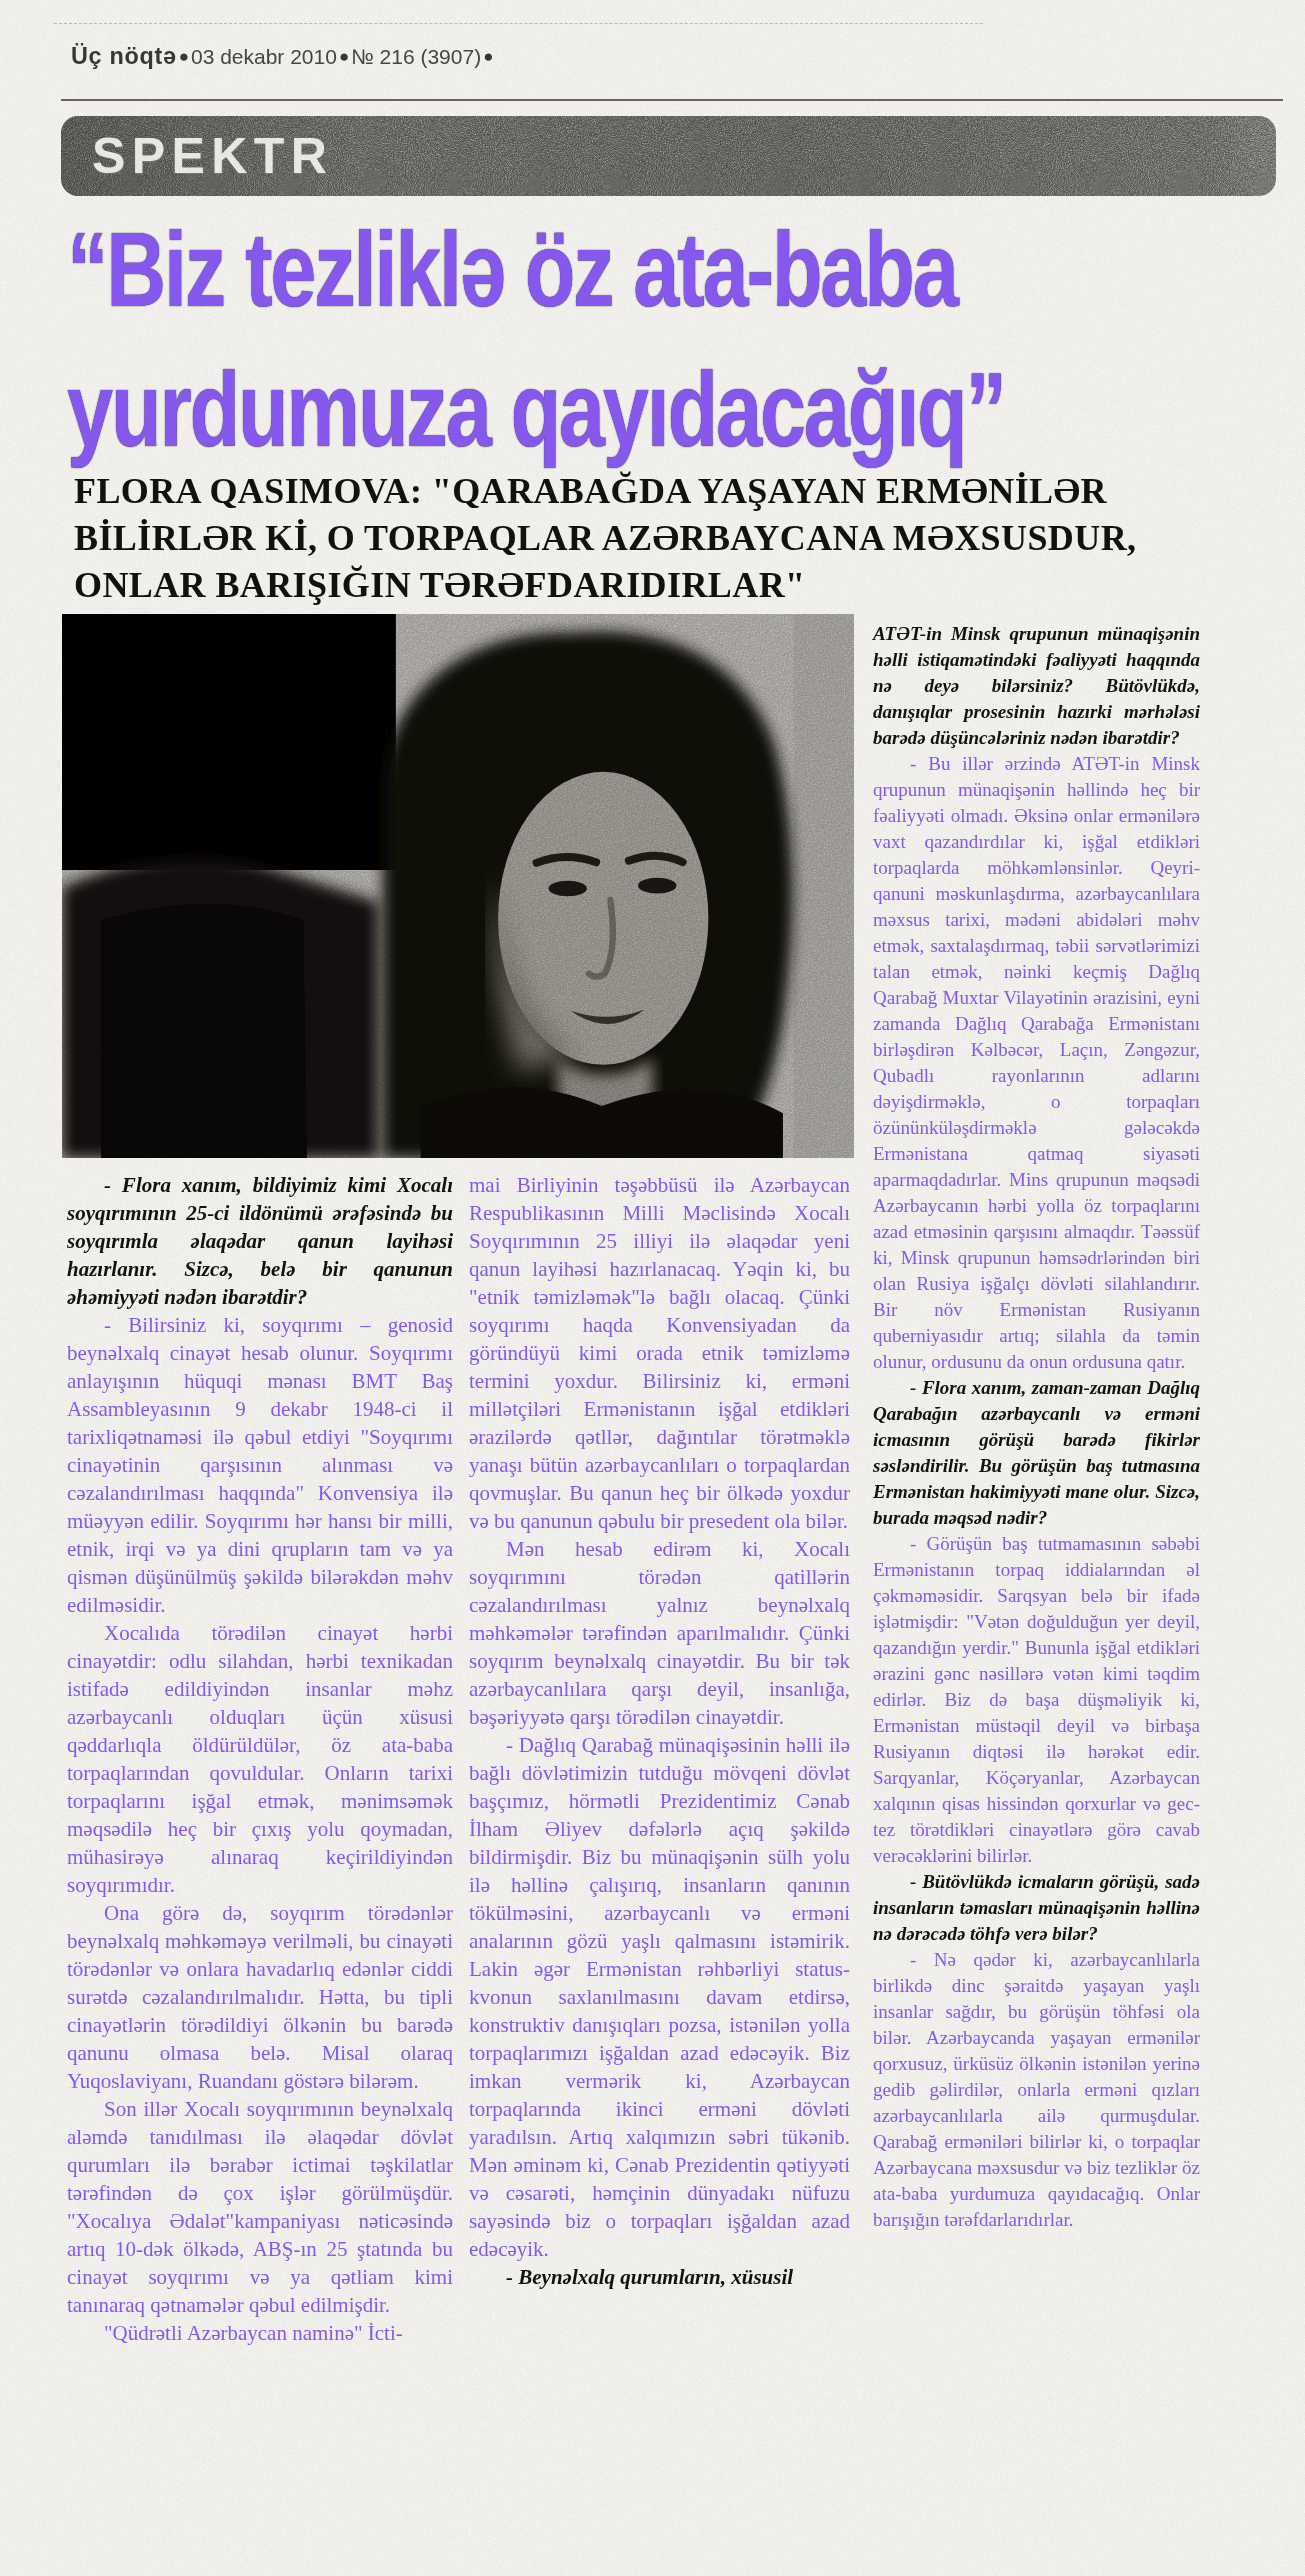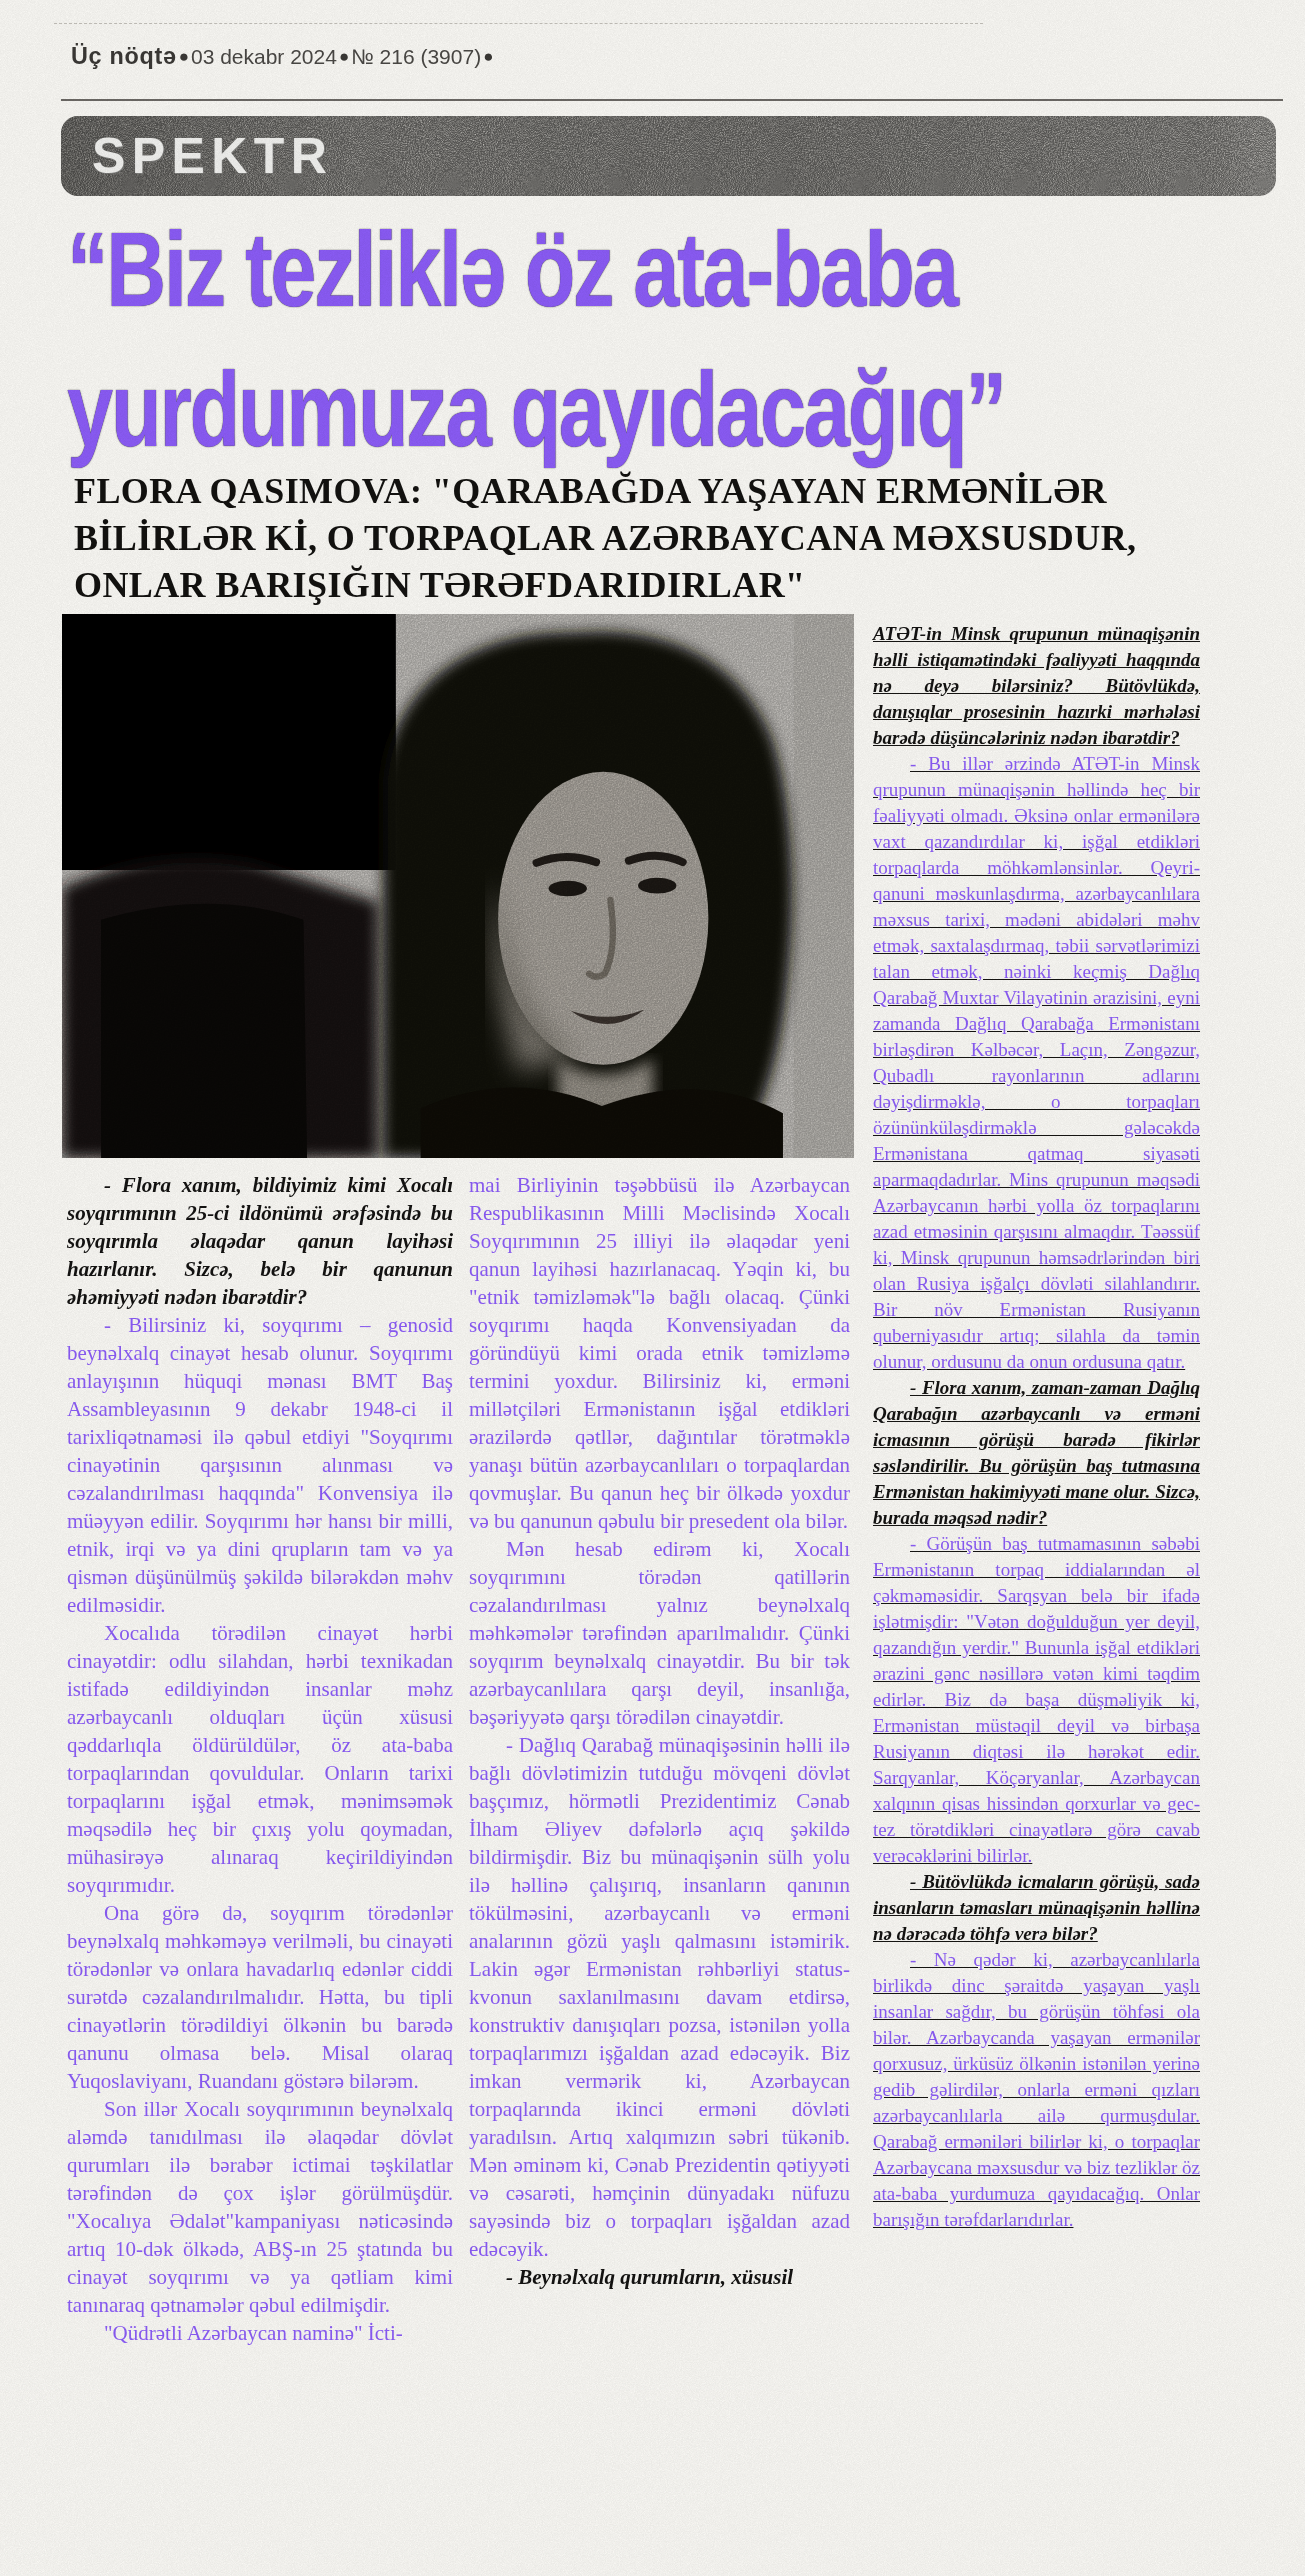"03 dekabr 2024" span.m-date { text: 2024 -> 2010 }
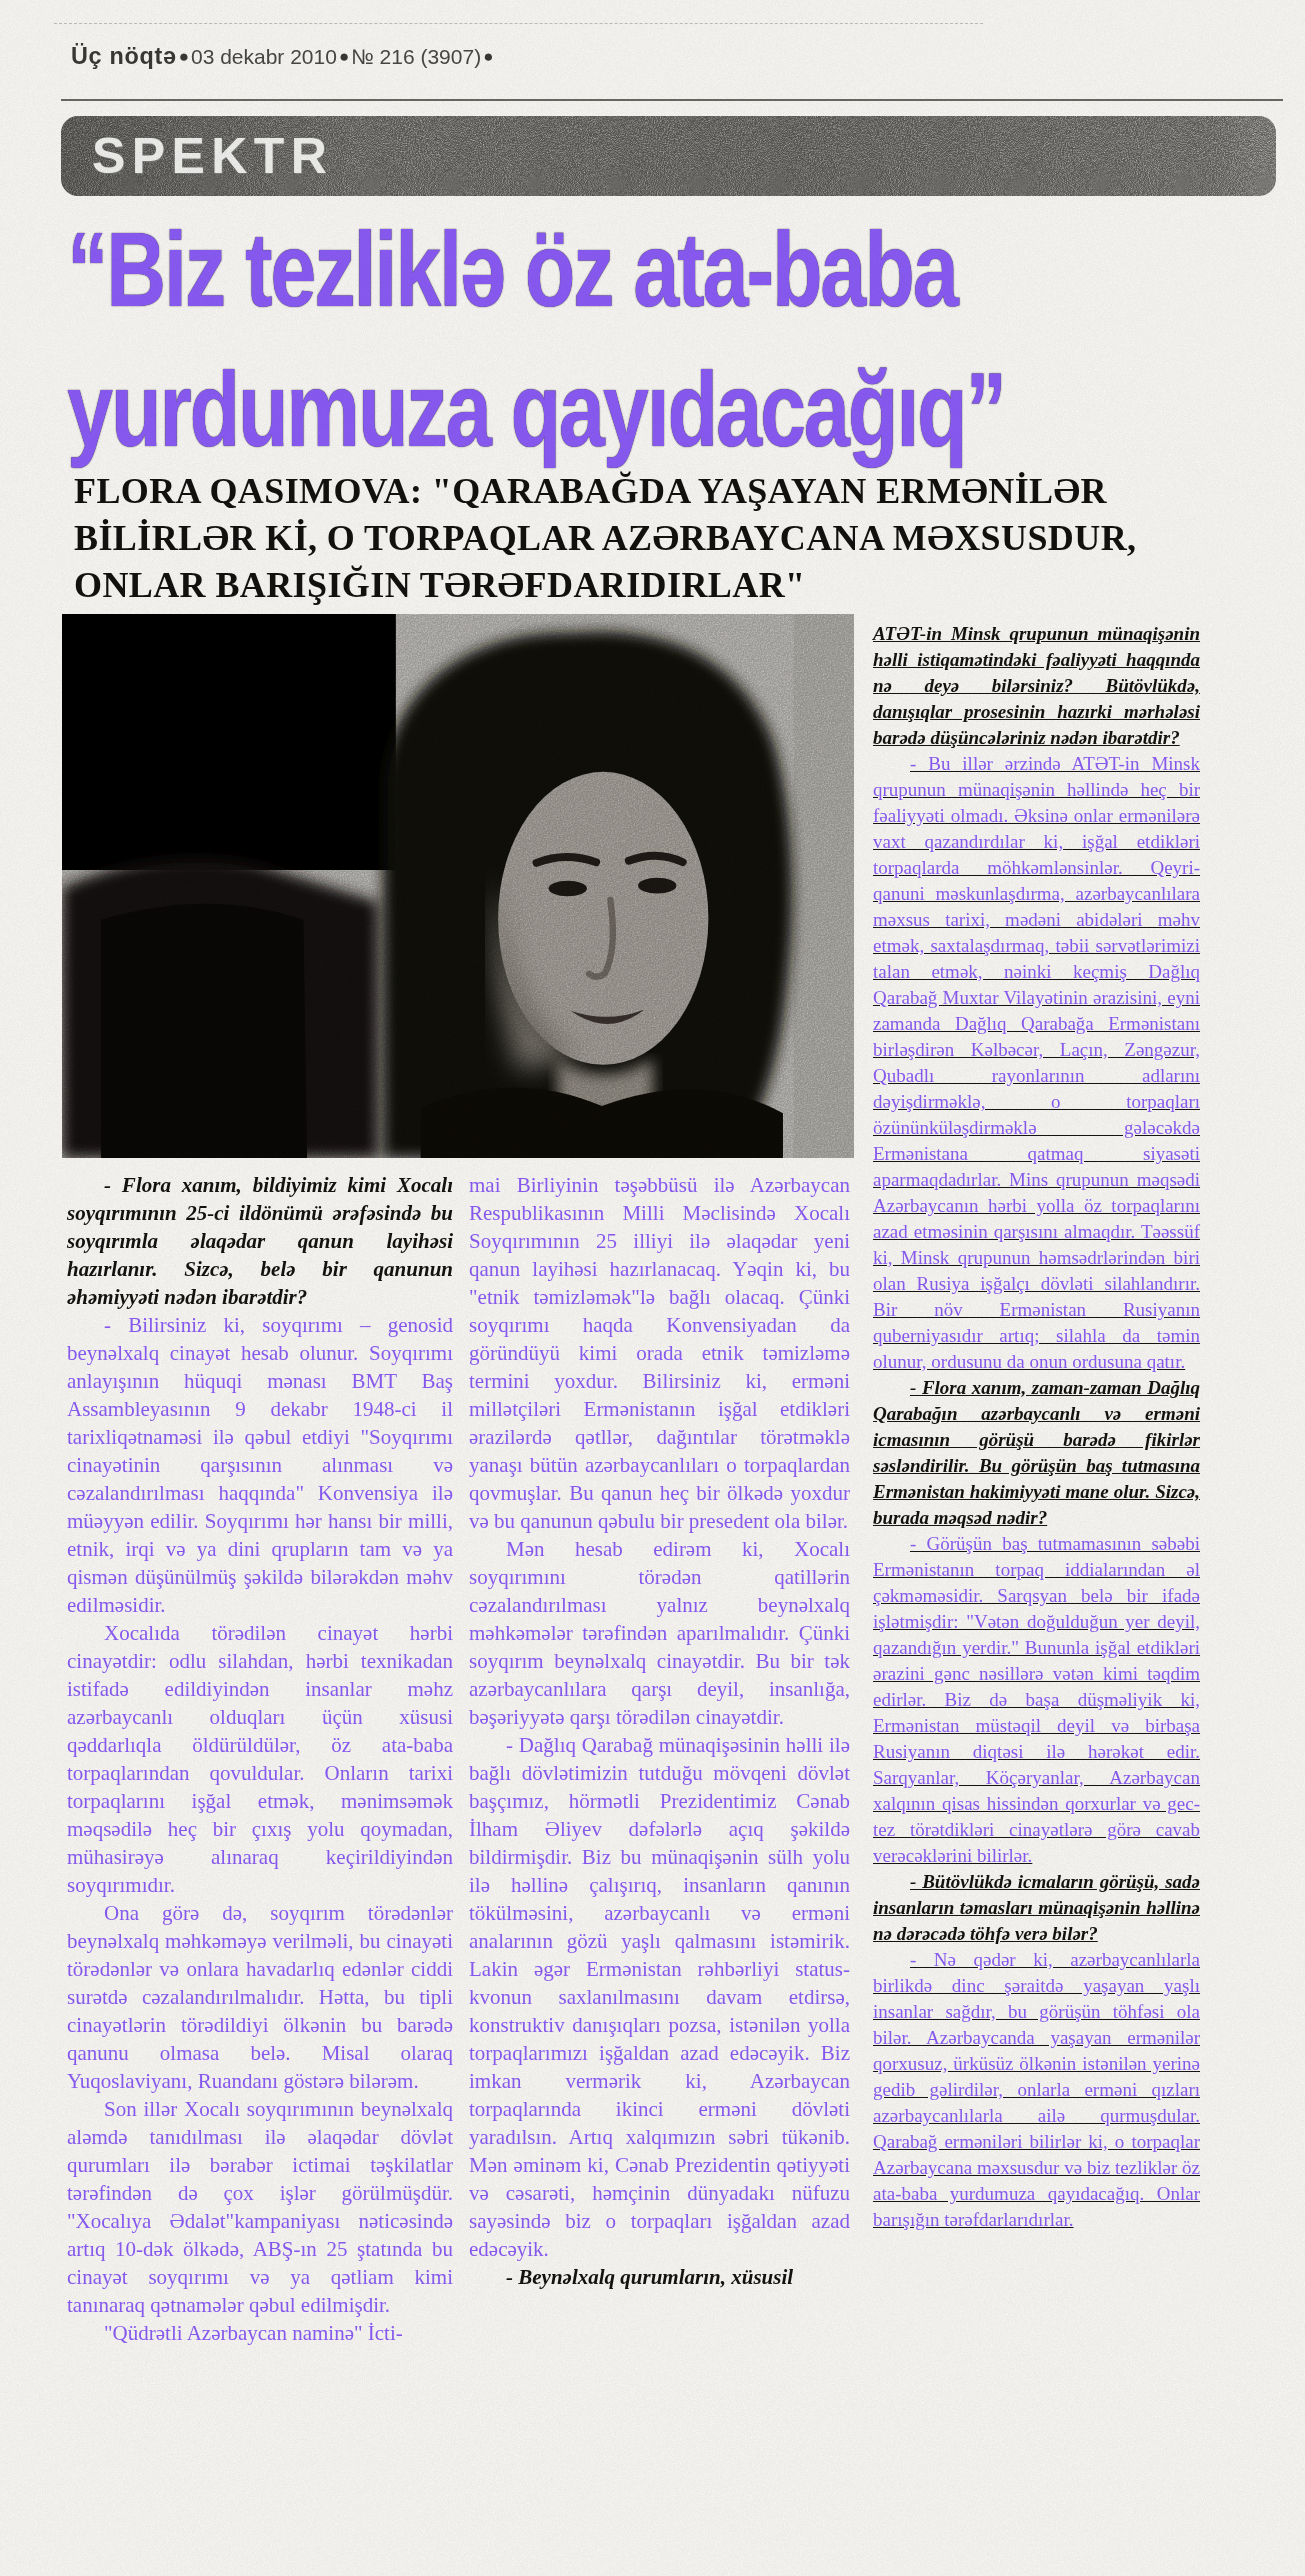"ATƏT-in Minsk qrupunun münaqişənin həlli" .col-3 { text-decoration: underline -> none }
